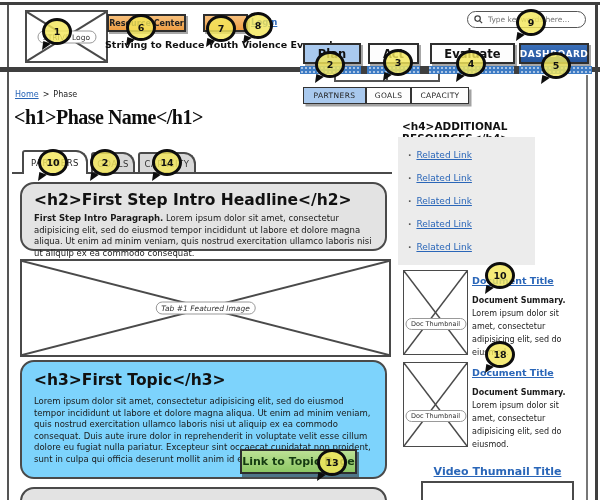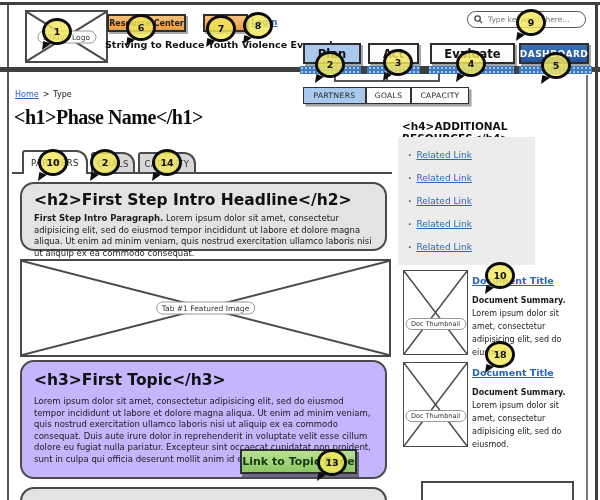"Type" span { text: Type -> Phase }
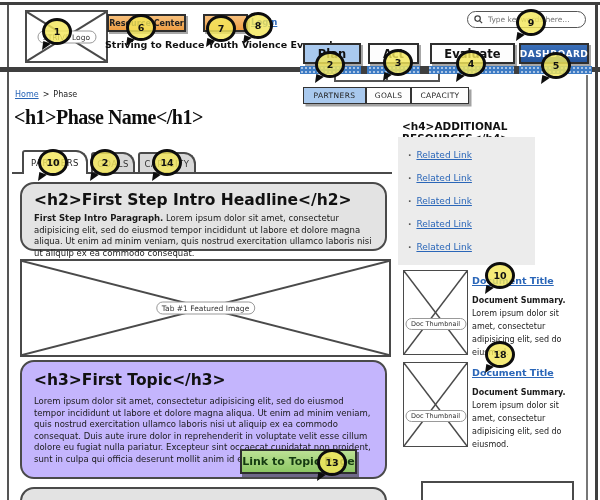"Tab #1 Featured Image" div.xbox { font-style: none -> italic }
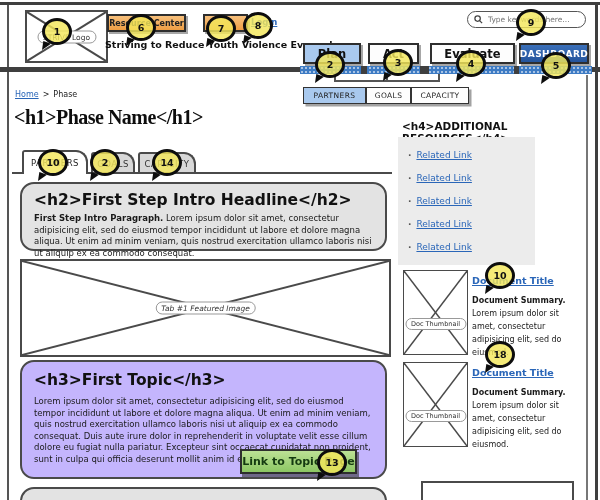"<h3>First Topic</h3>" .lite { background: #c4b5fd -> #7dd3fc }
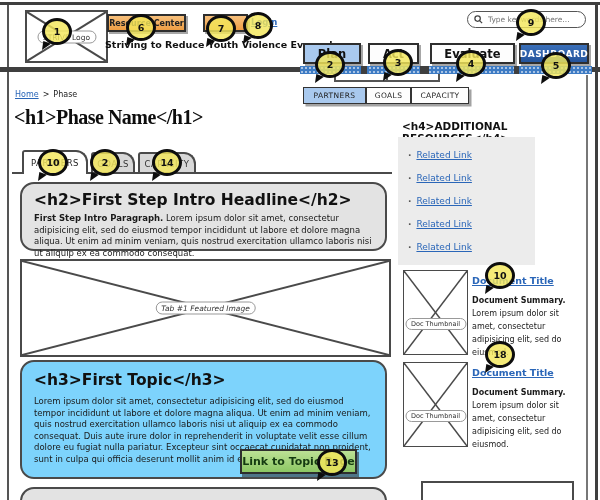"Video Thumnail Title" span.vid-title { html: none -> <span>Video Thumnail Title</span> }
